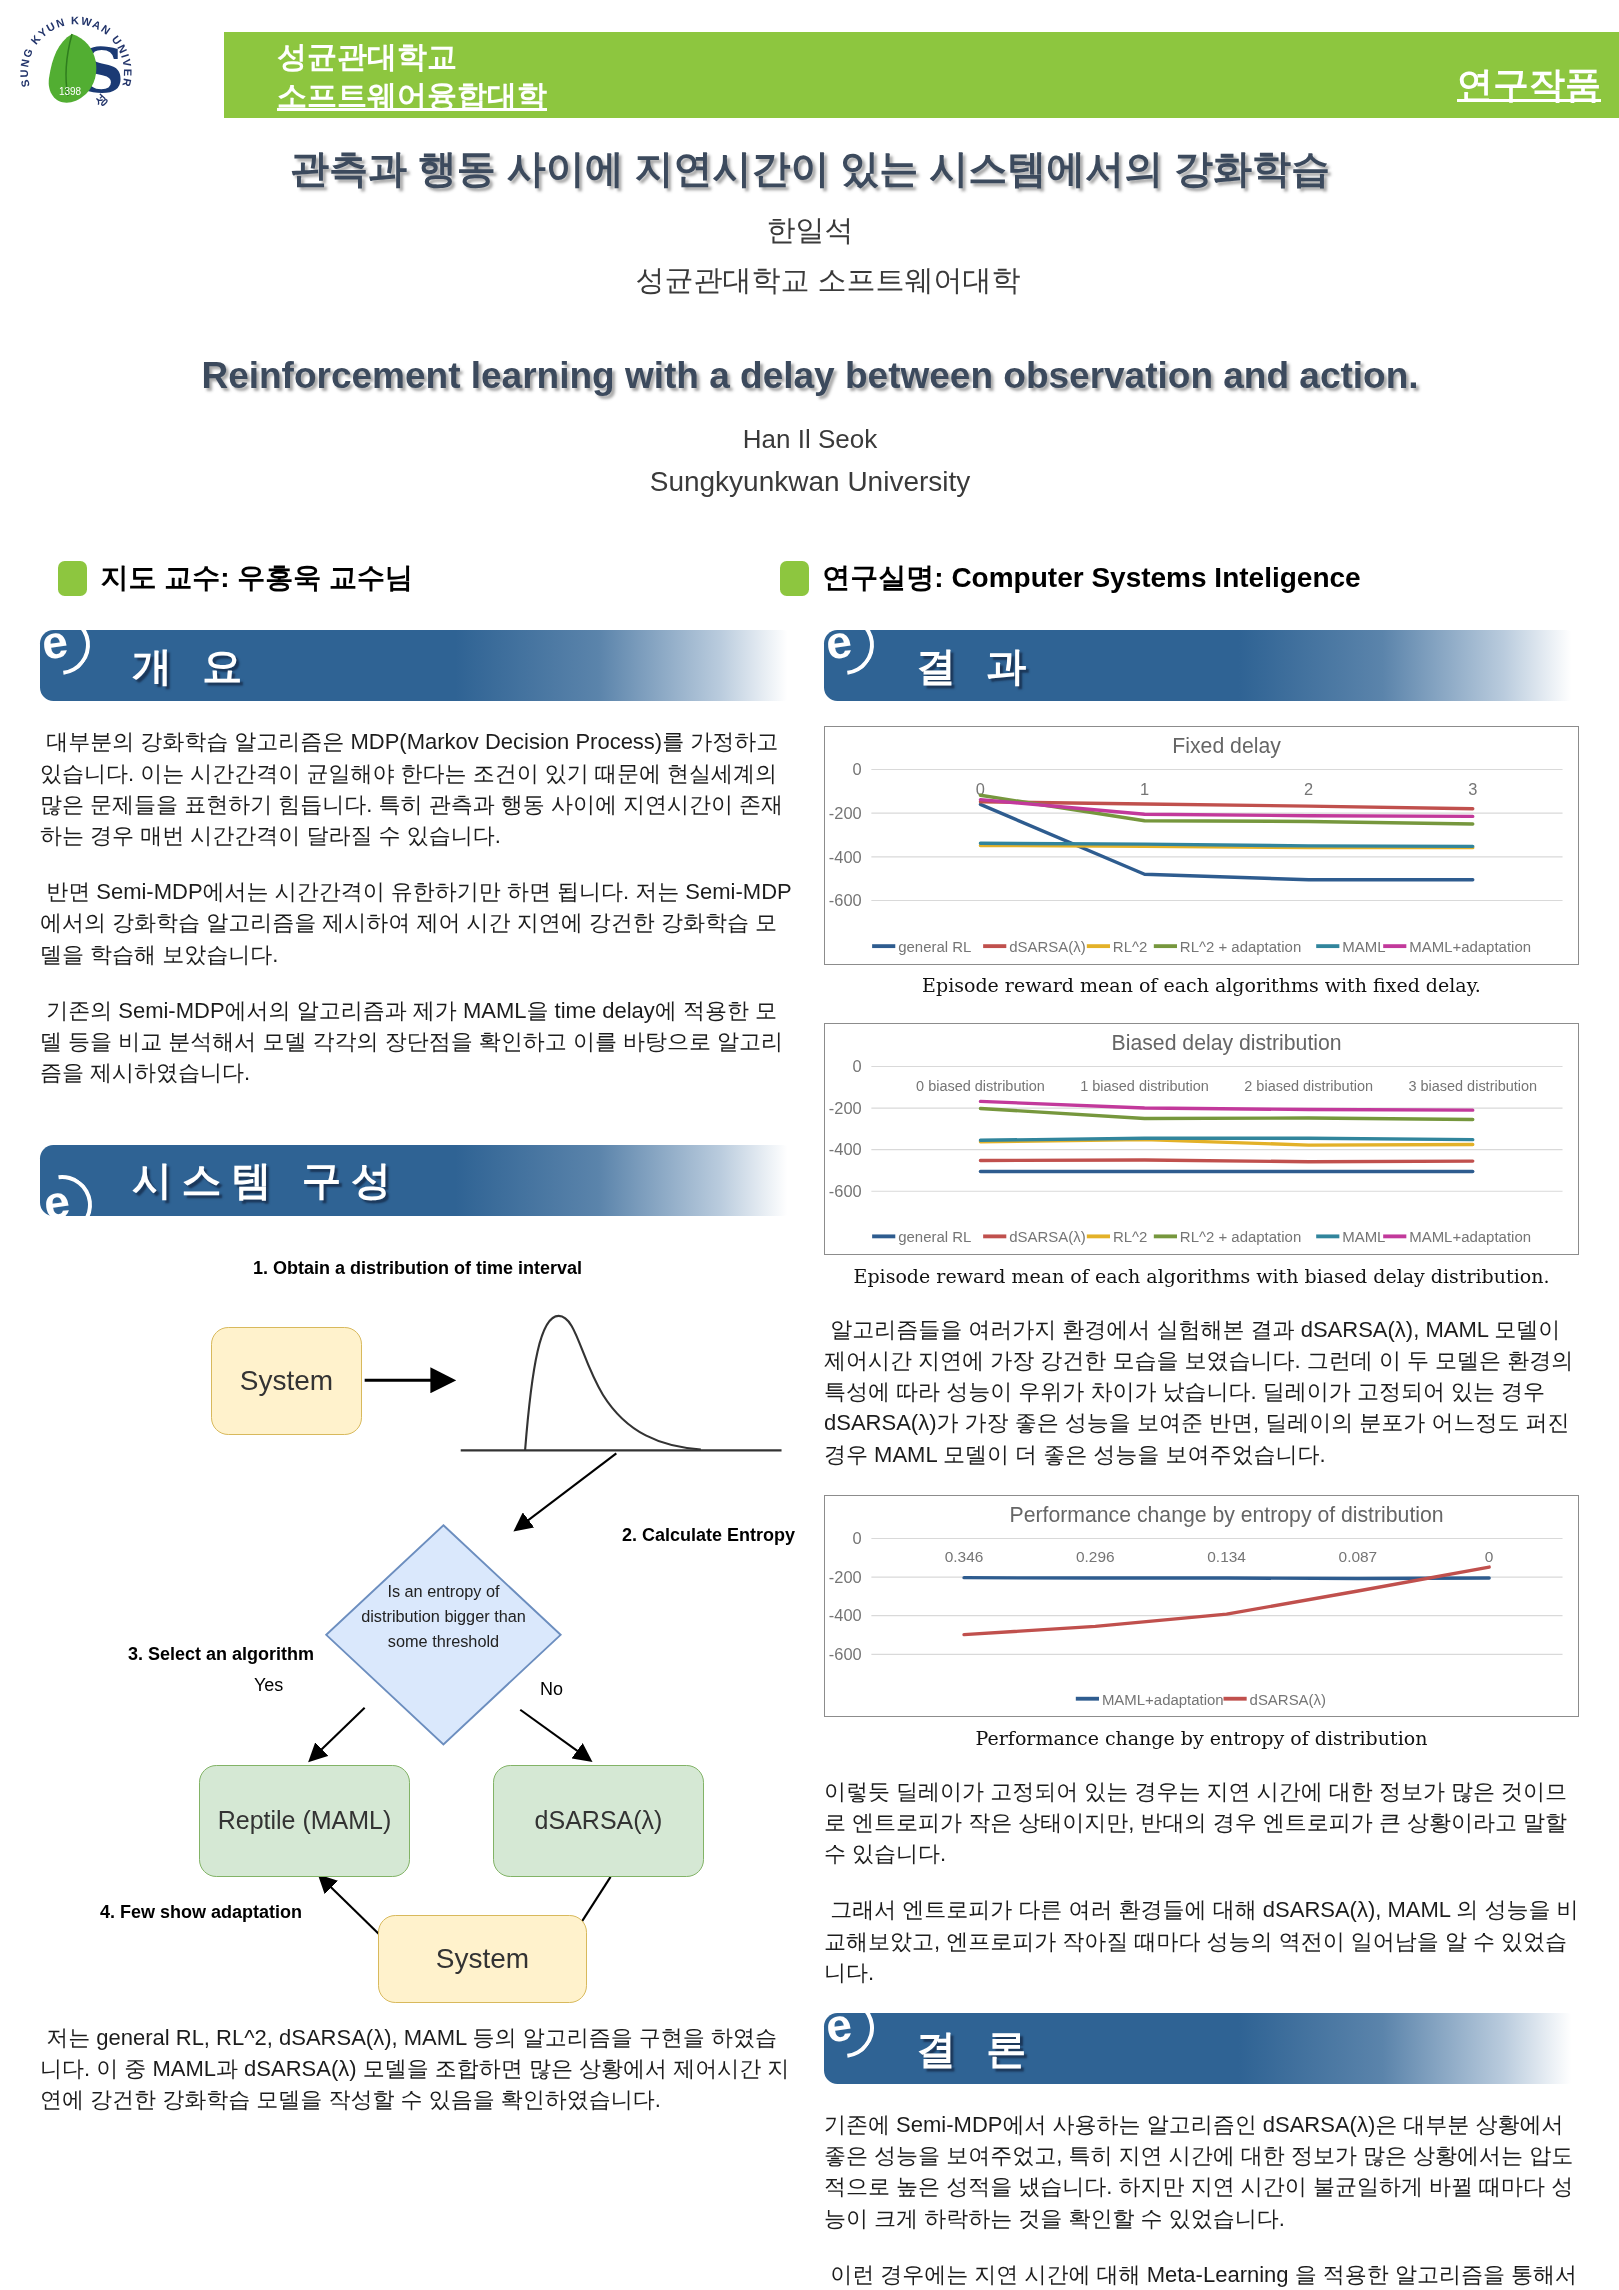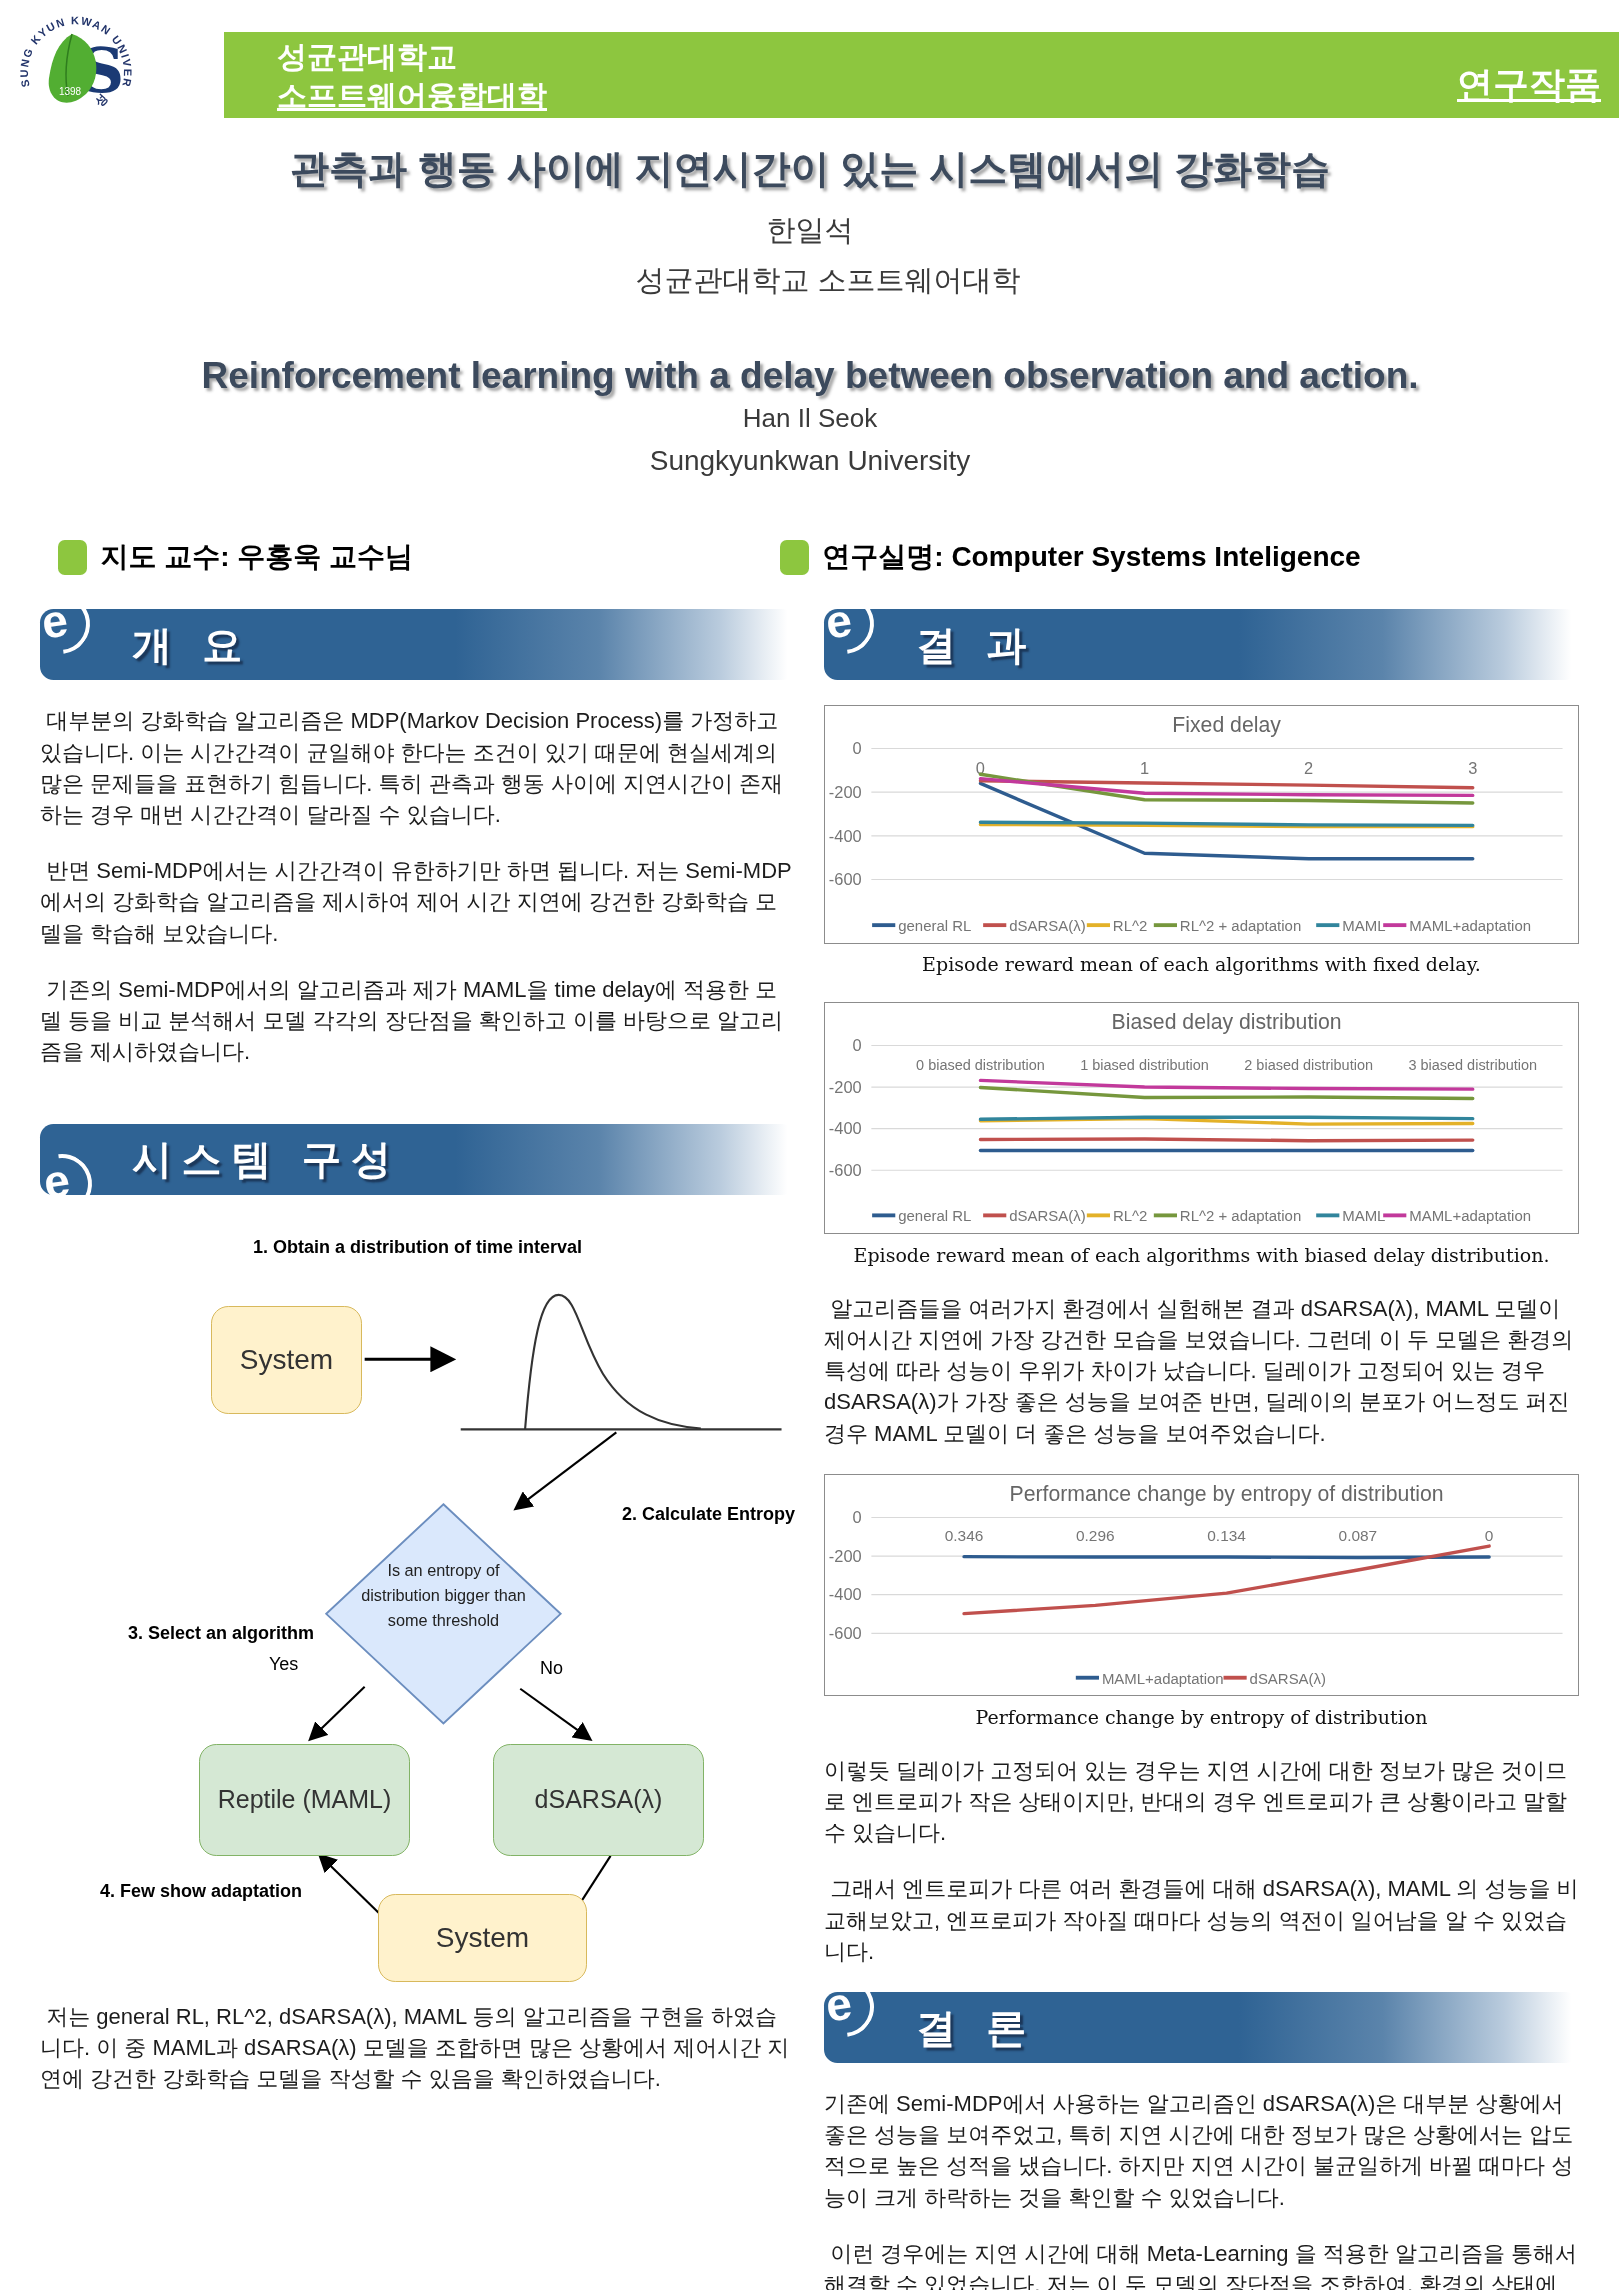"Han Il Seok" .en-author { margin-top: 6px -> 27px }
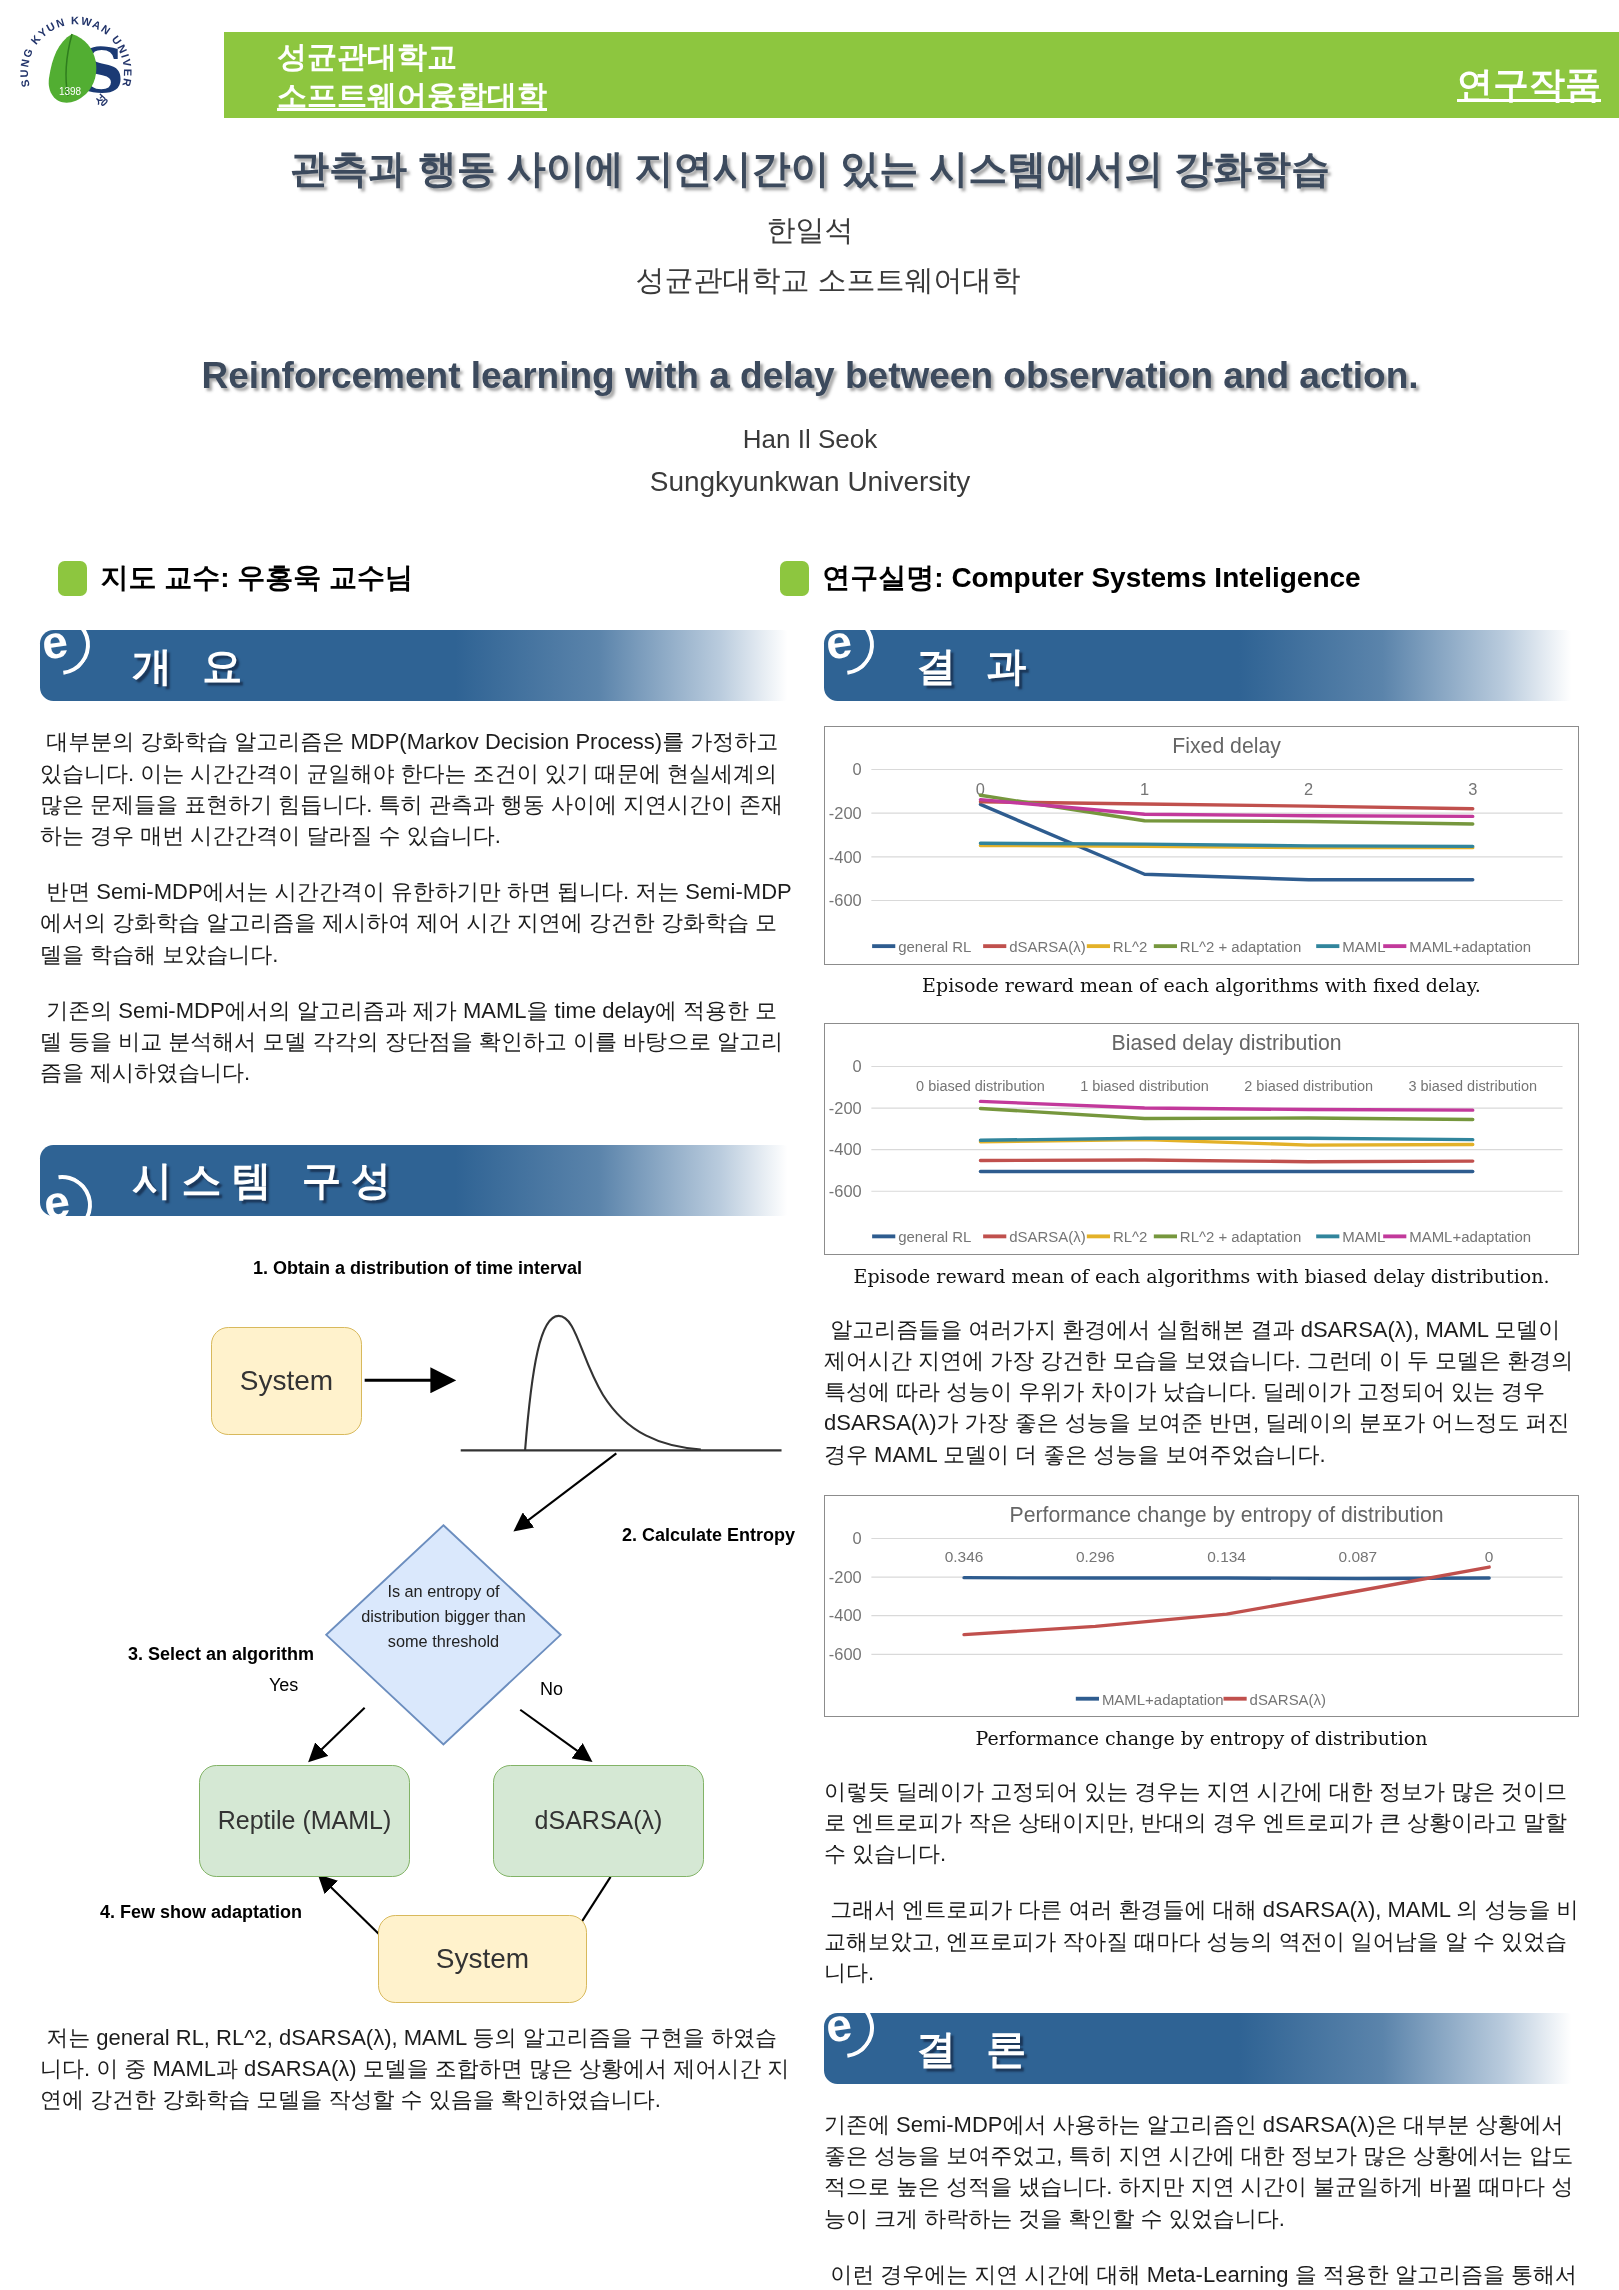"Yes" div.dlabel { left: 229px -> 214px }
